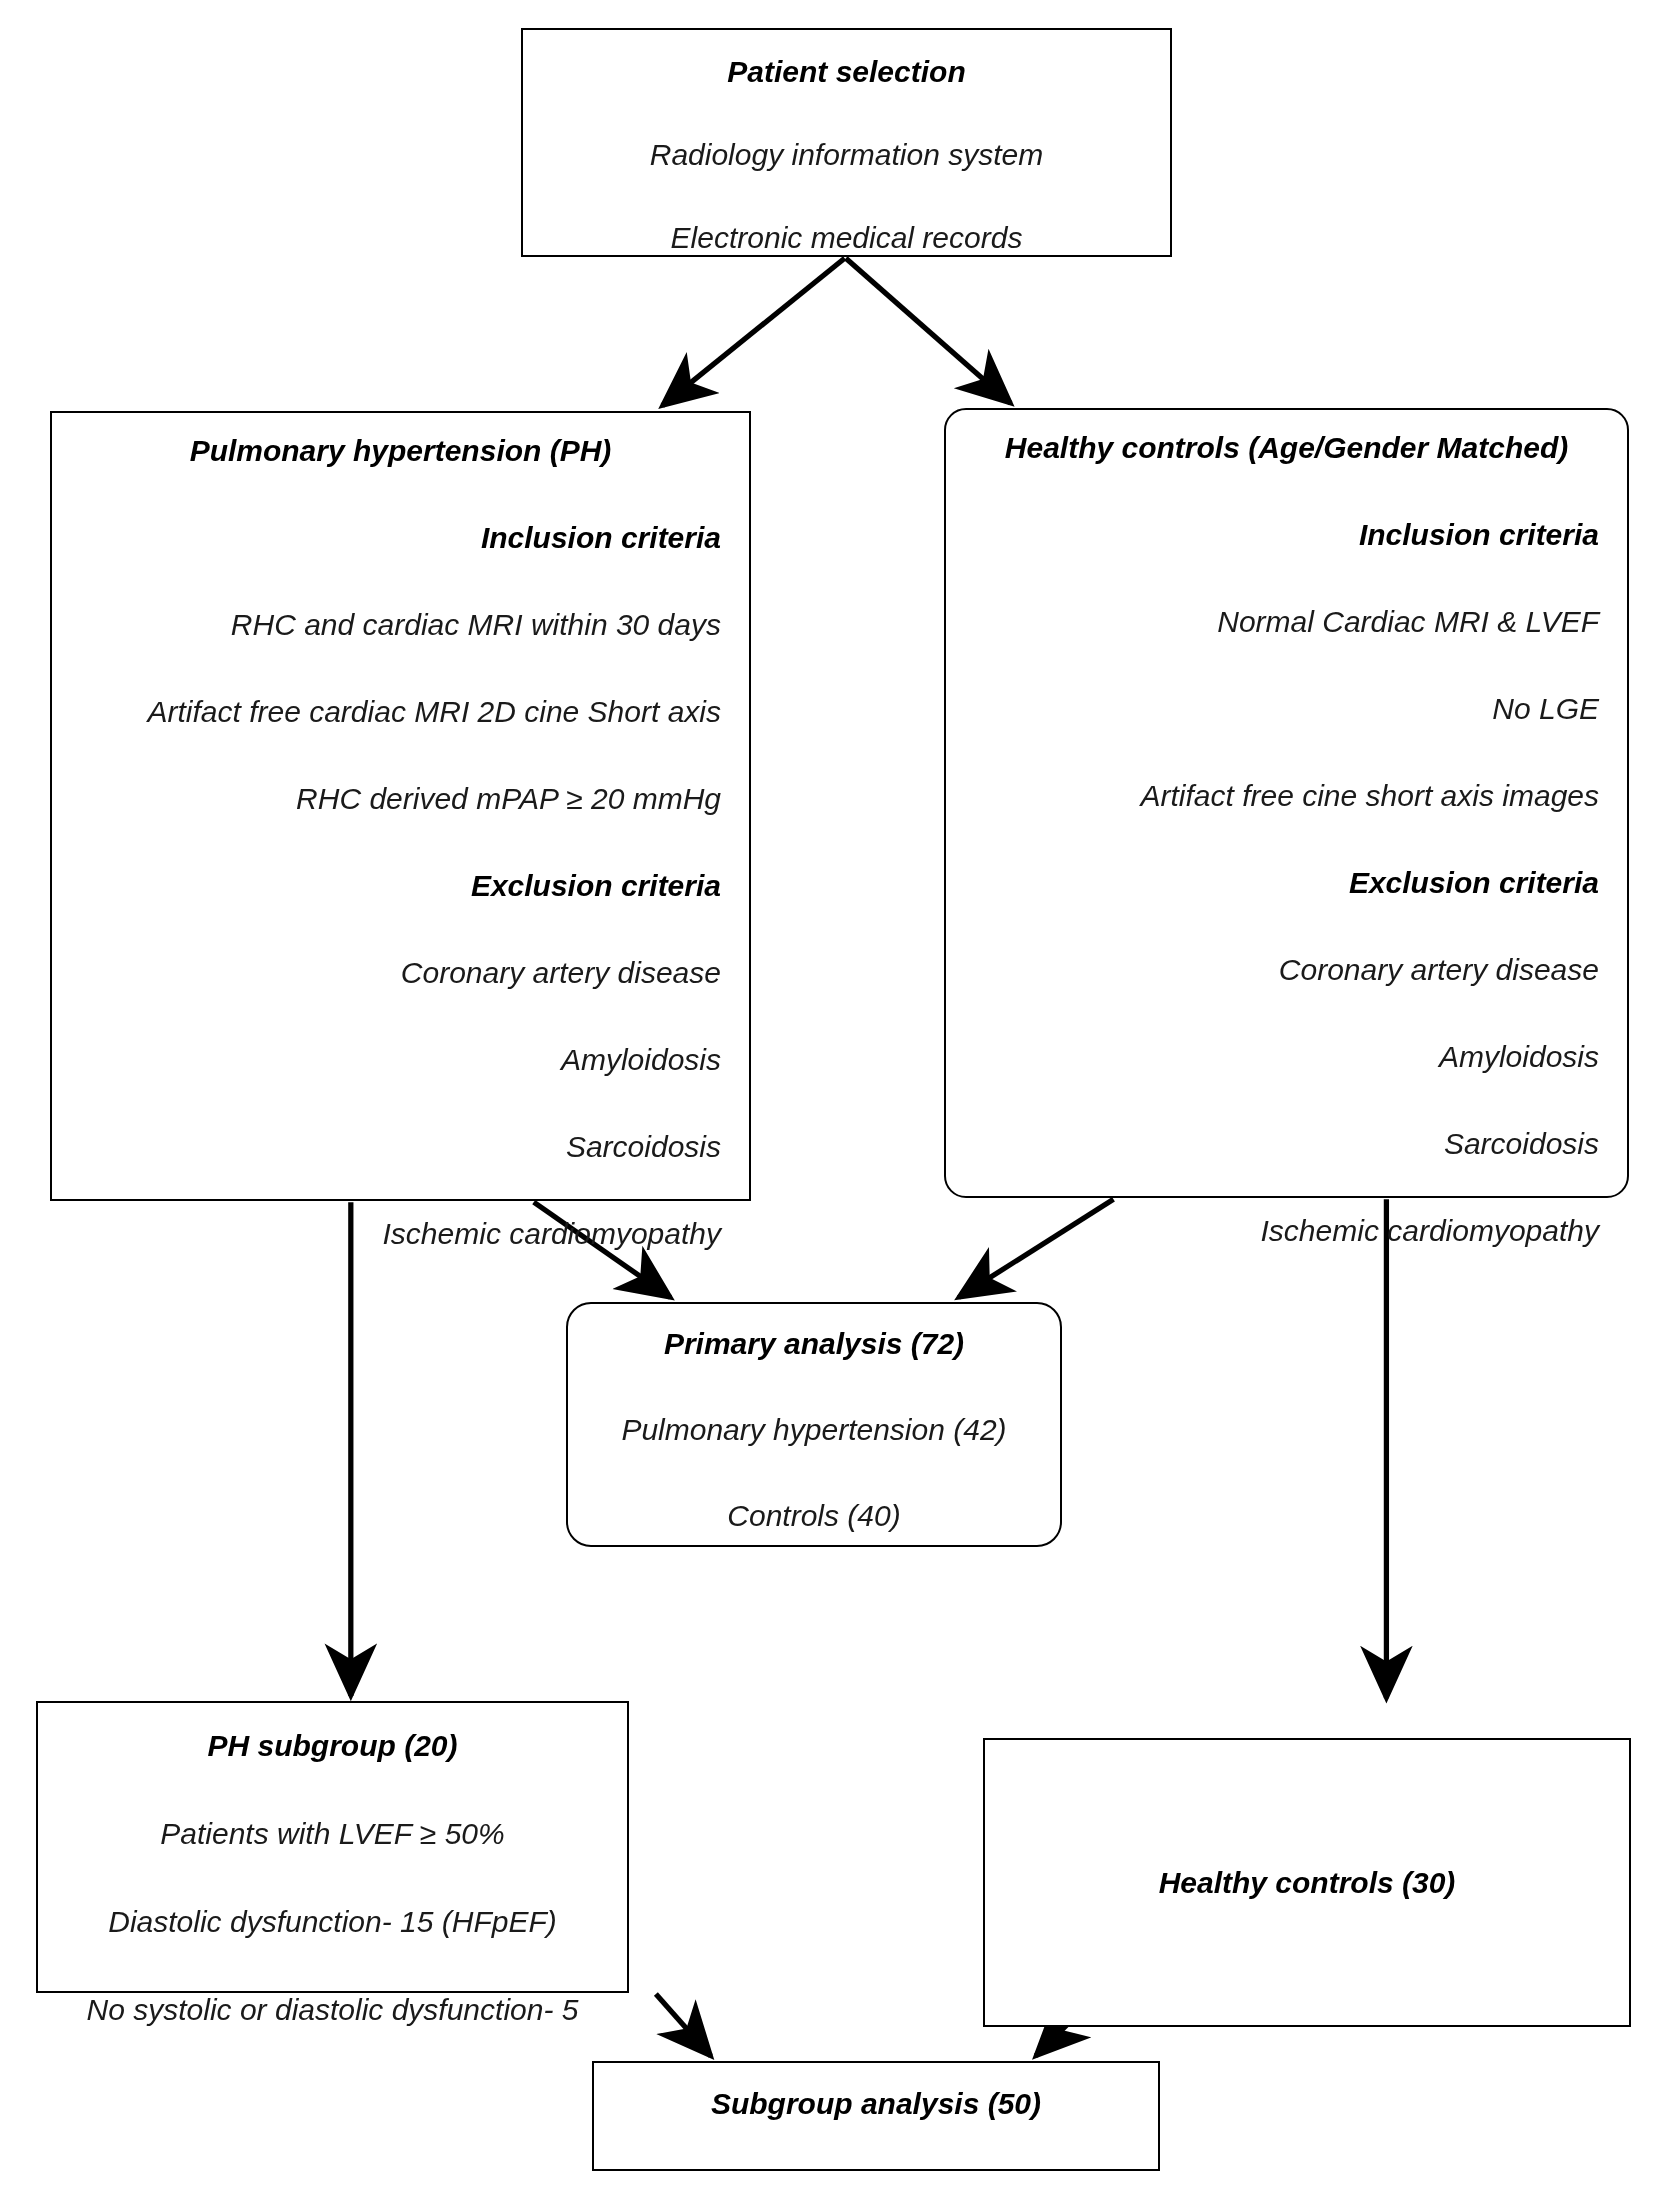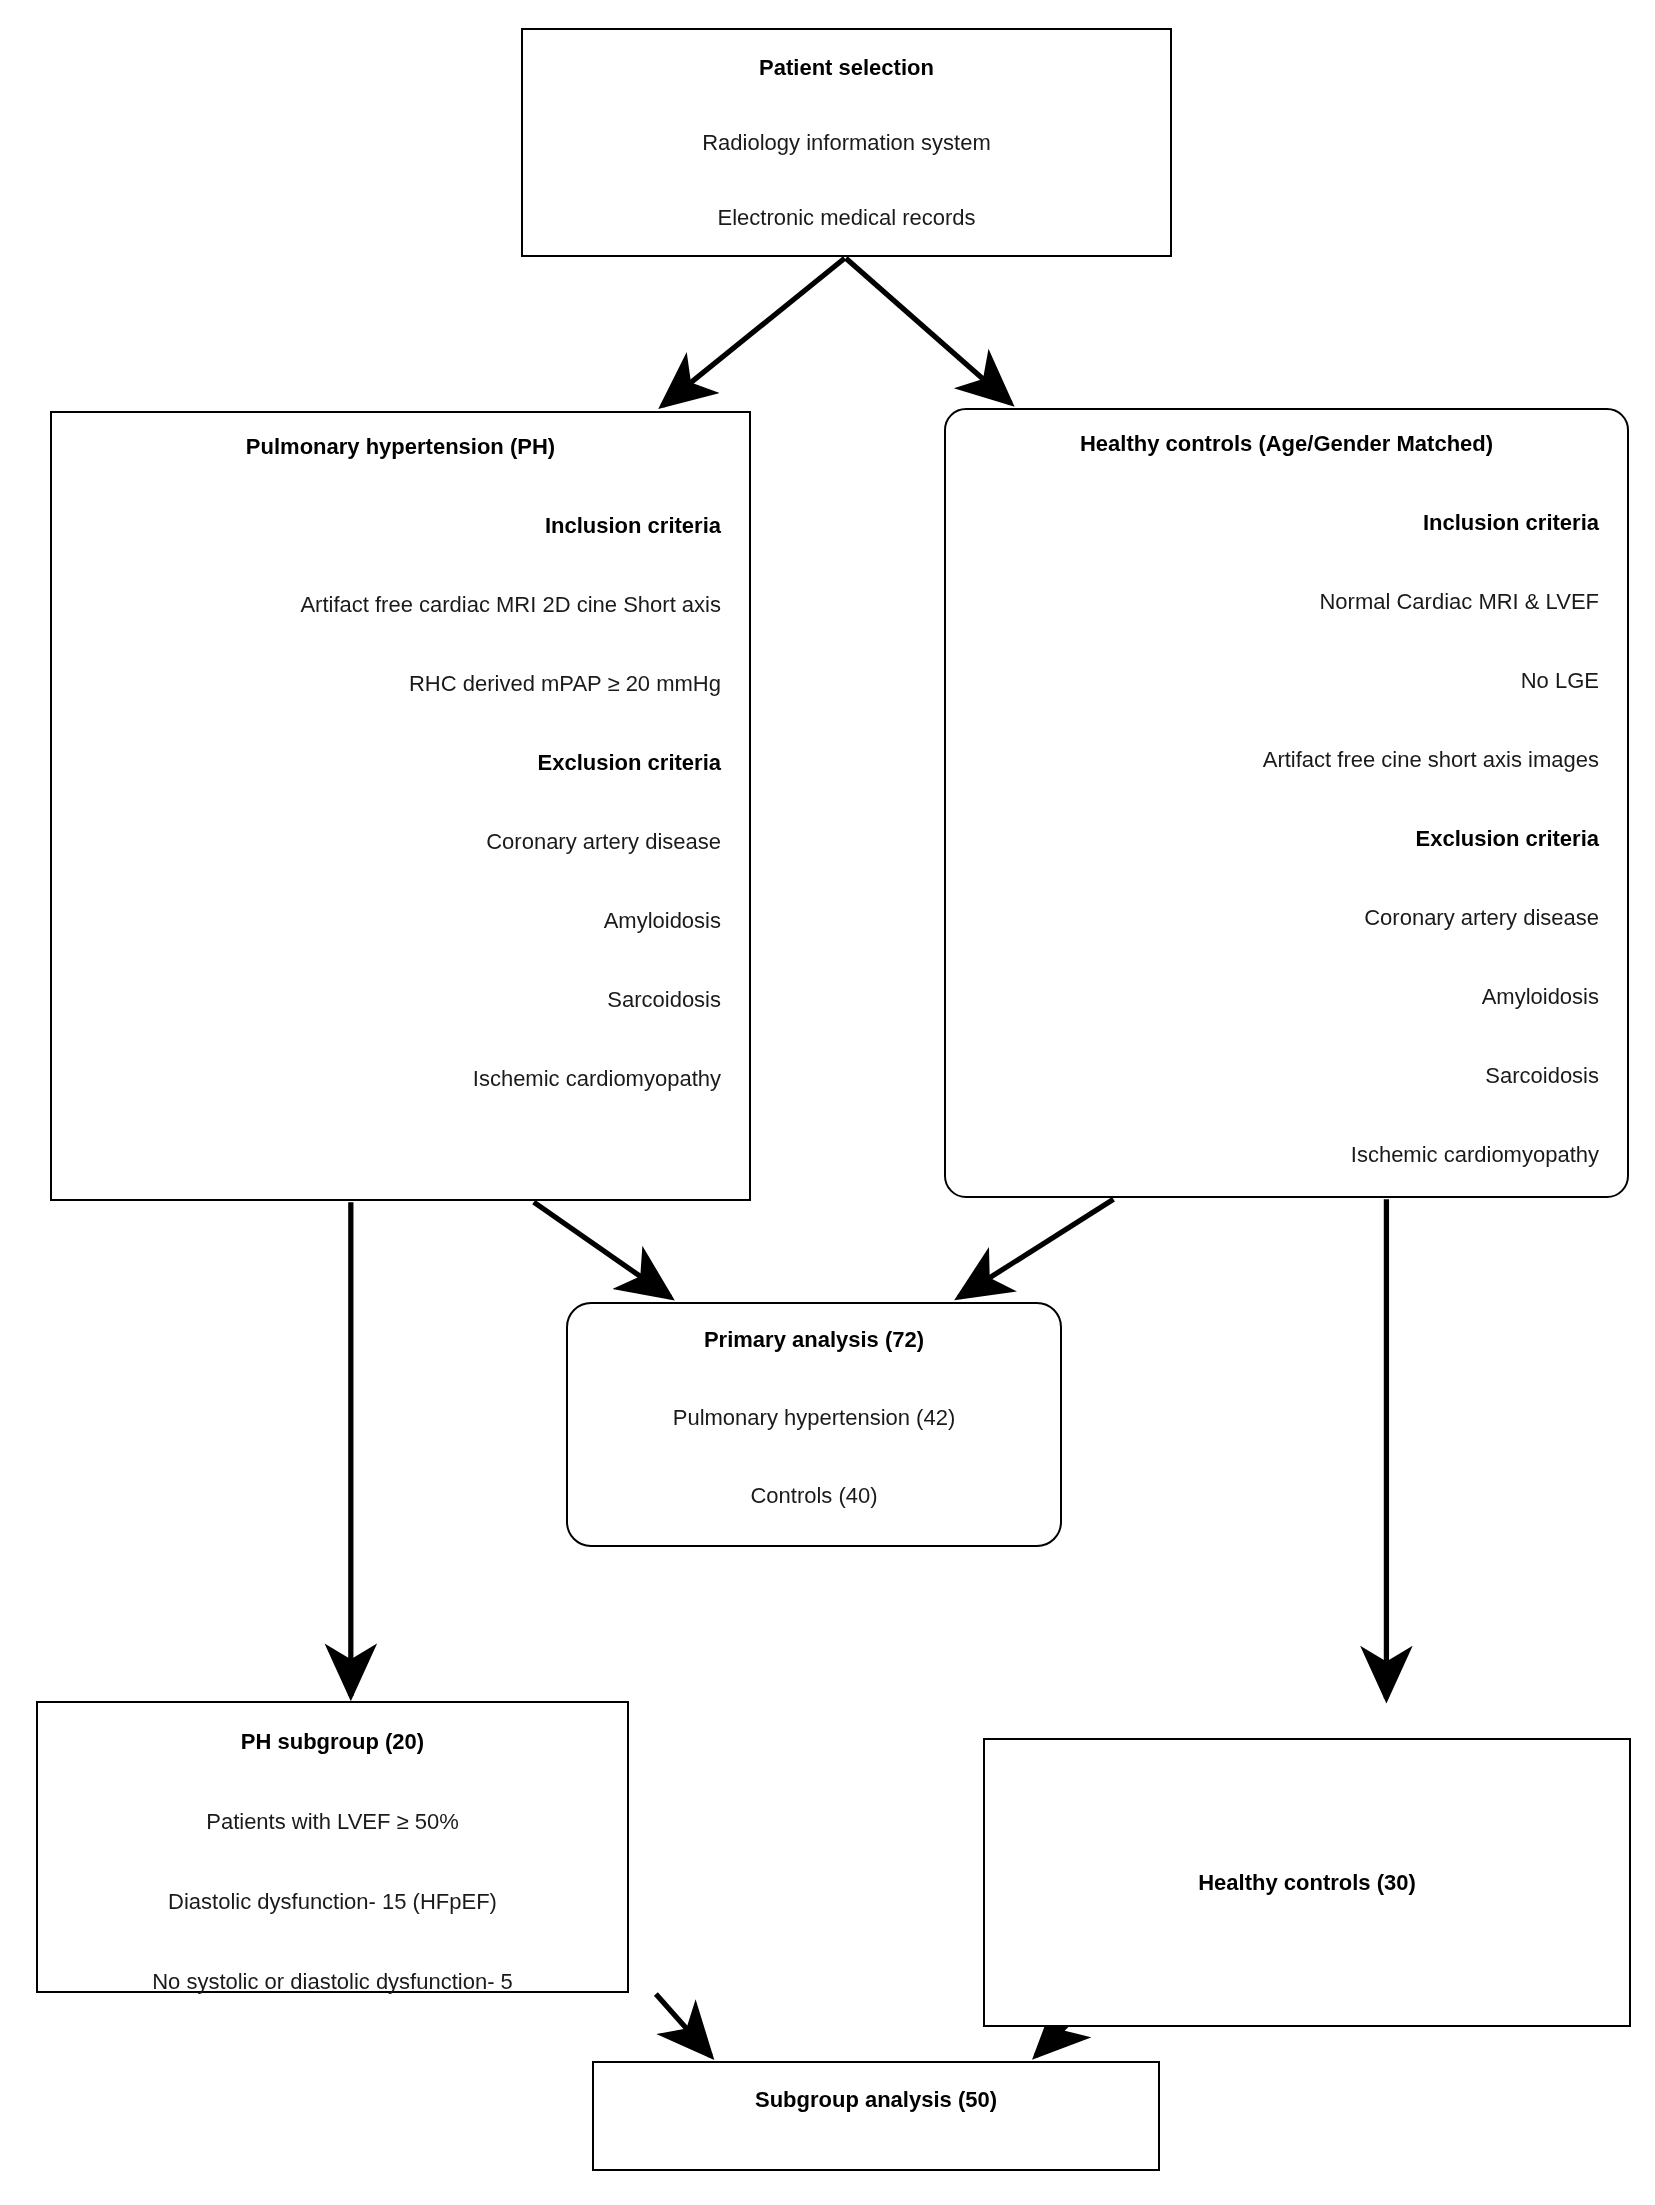"Patient selection" .line { font-size: 22px -> 30px; font-style: none -> italic }
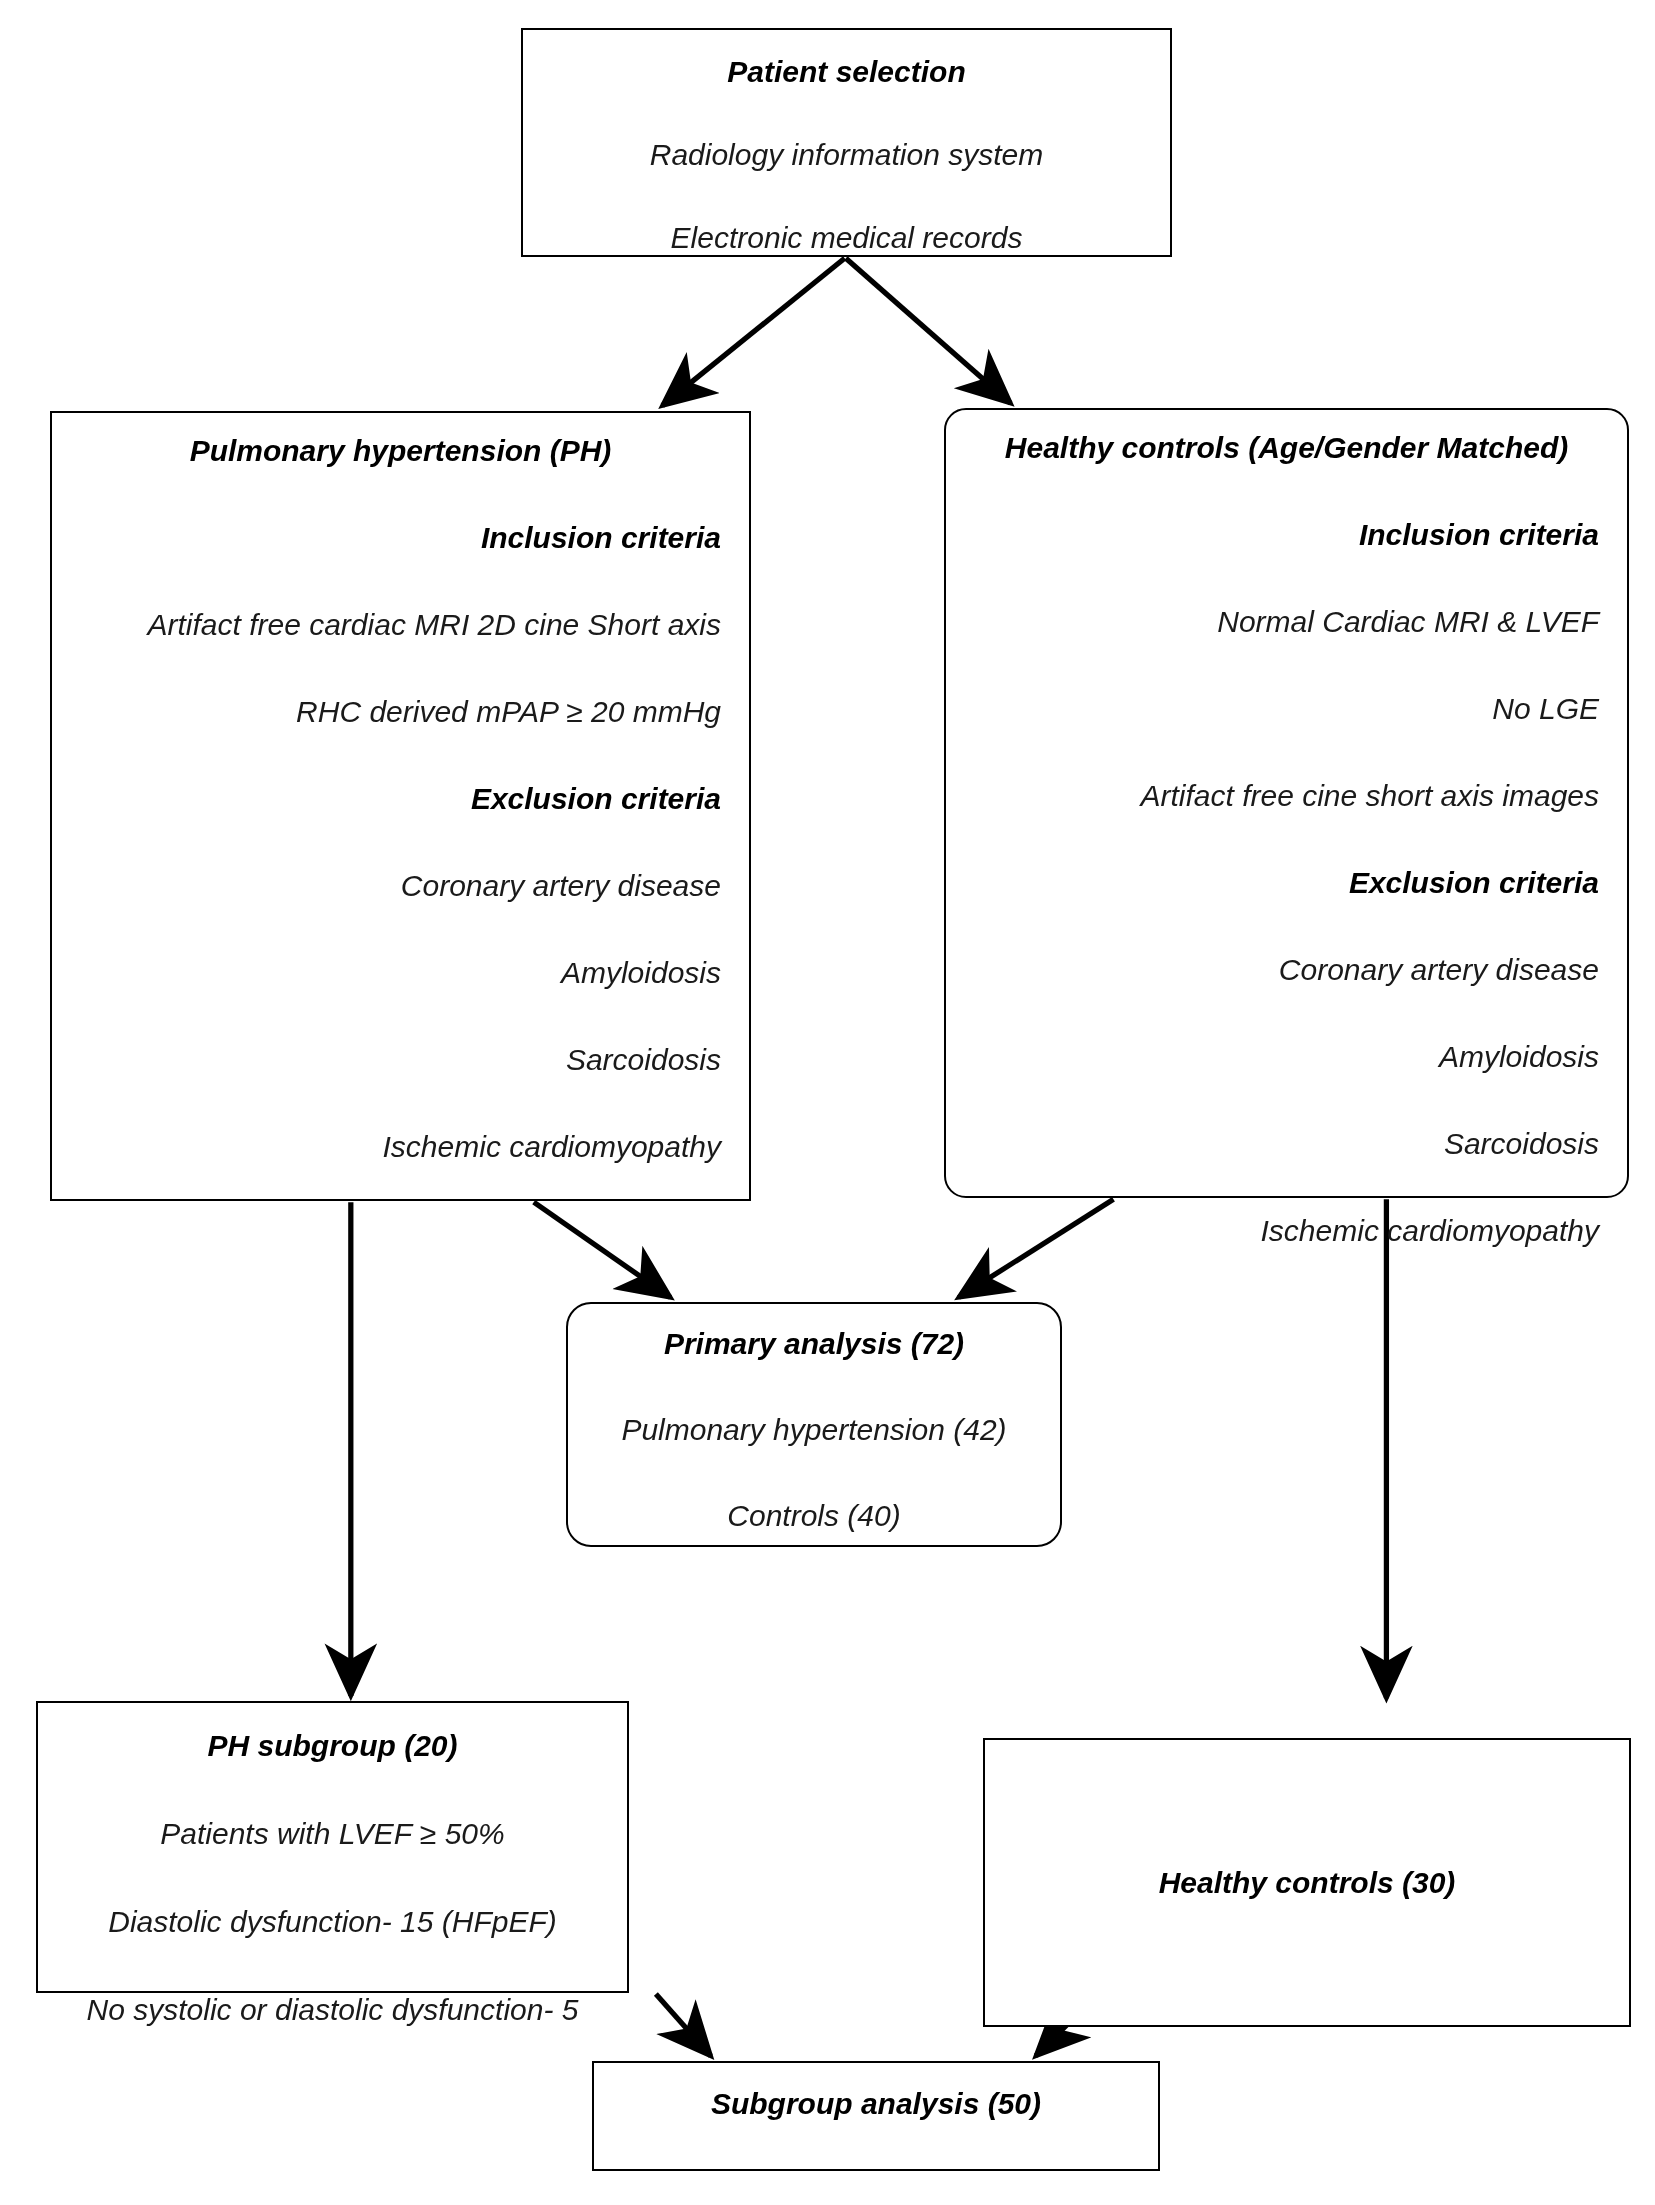"RHC and cardiac MRI within" div.line { html: none -> <div>RHC and cardiac MRI within 30 days</div> }
